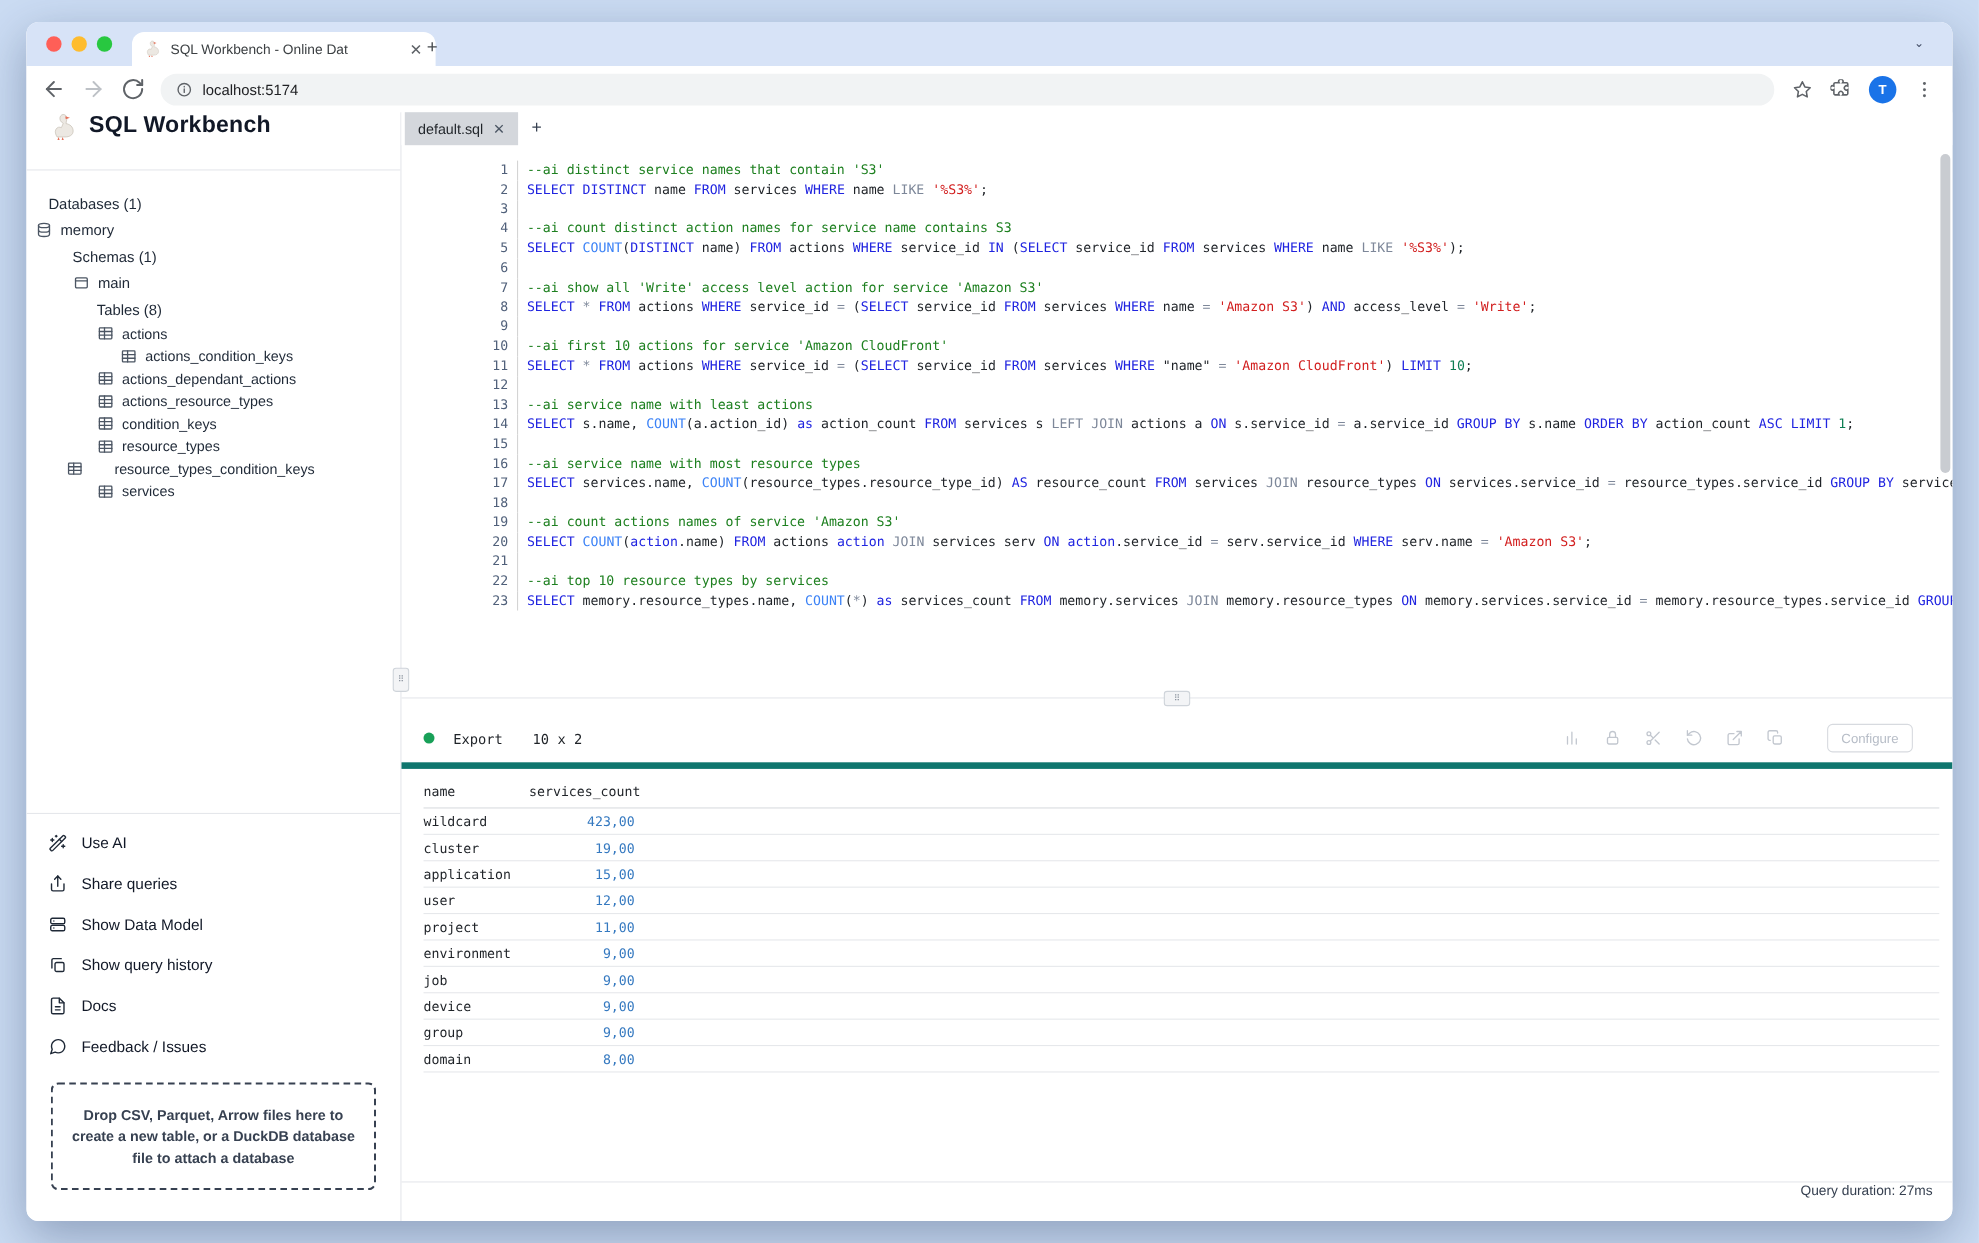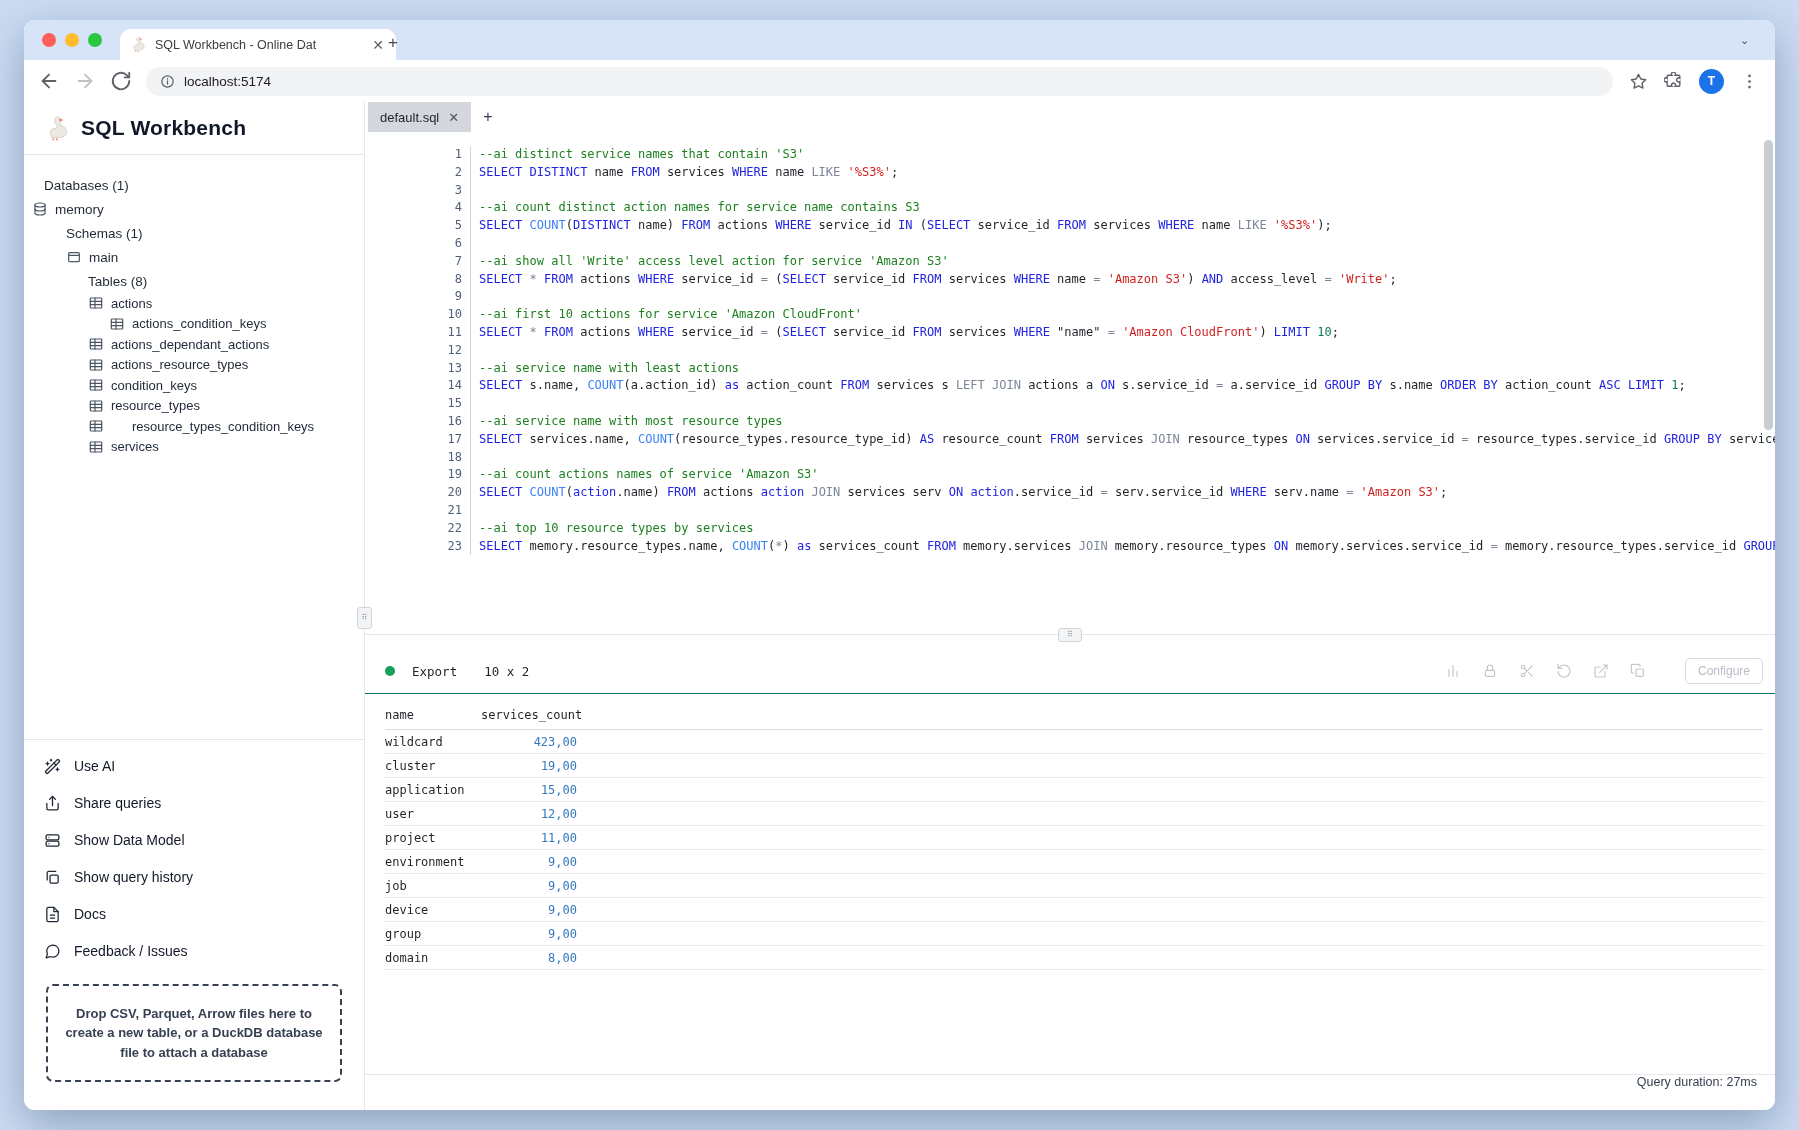"SQL Workbench" .sb-head { align-items: center -> flex-start }
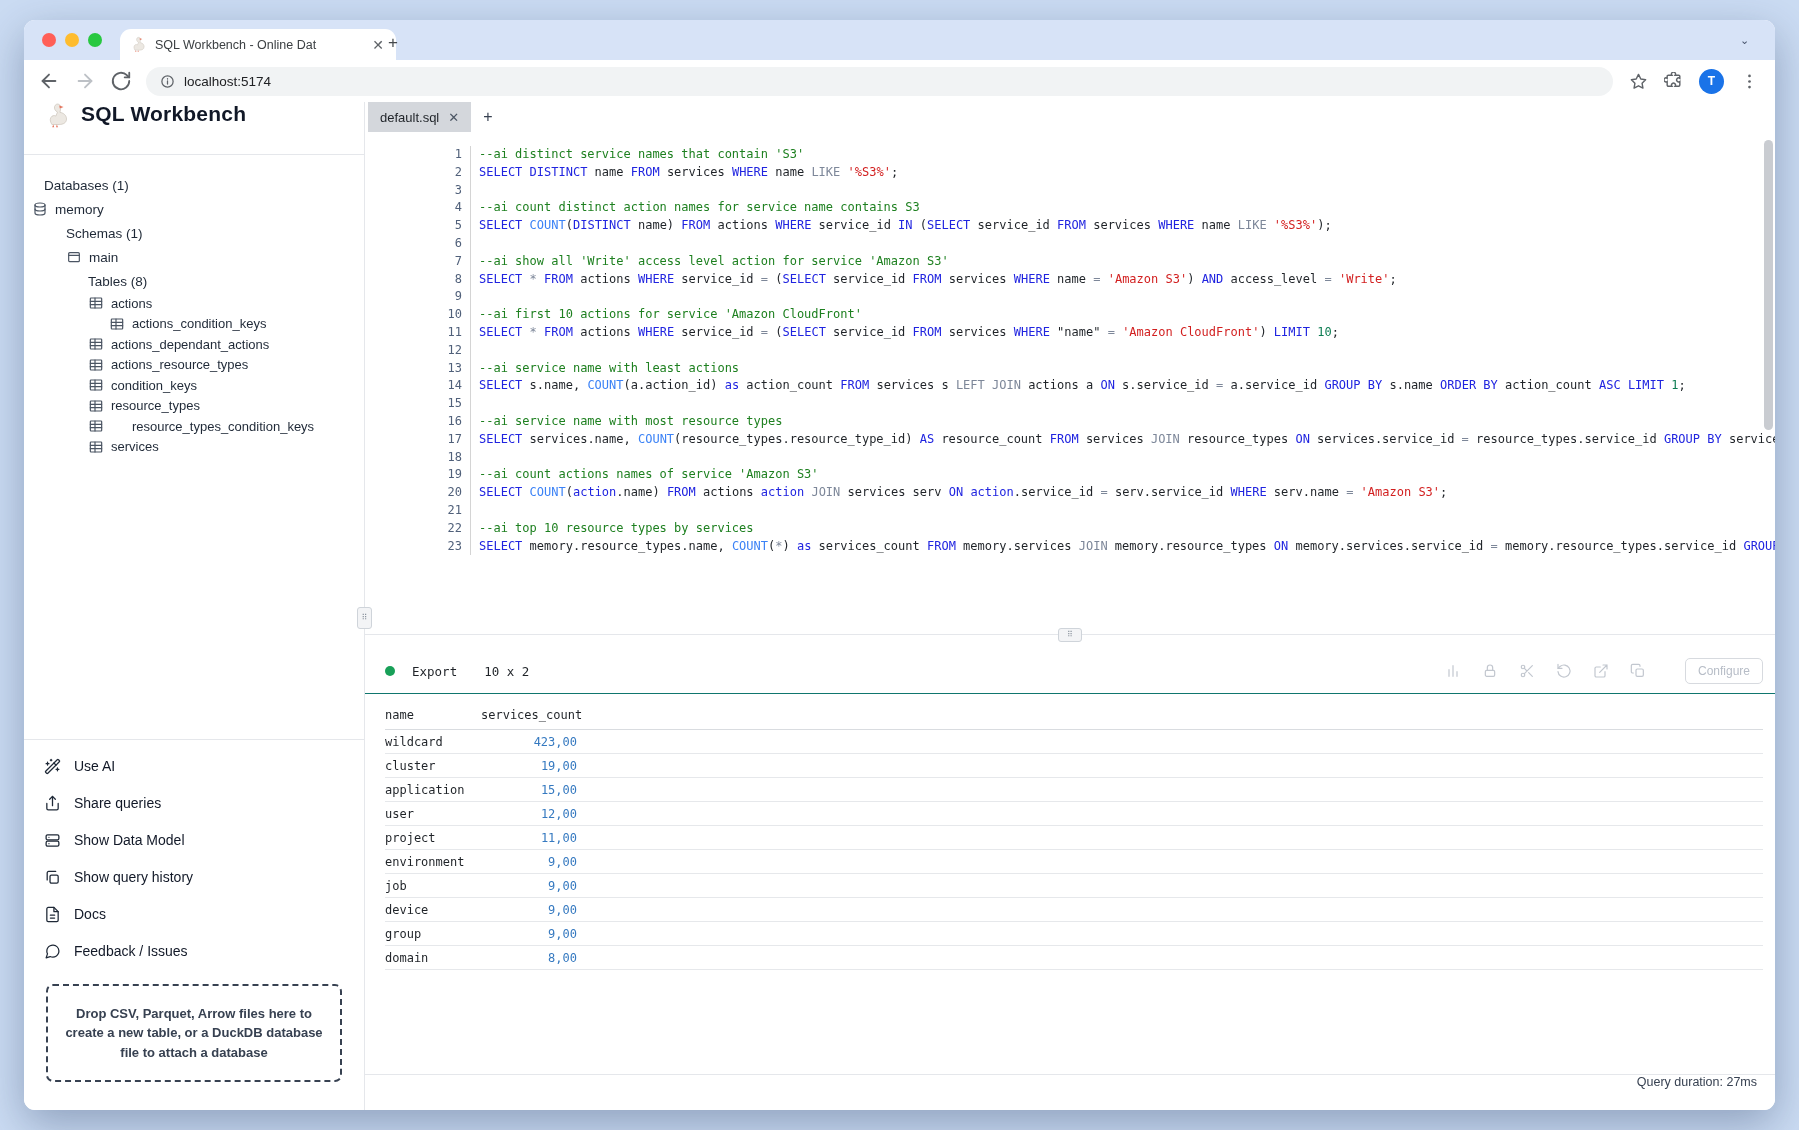"resource_types_condition_keys" div.trow { padding-left: 64px -> 36px }
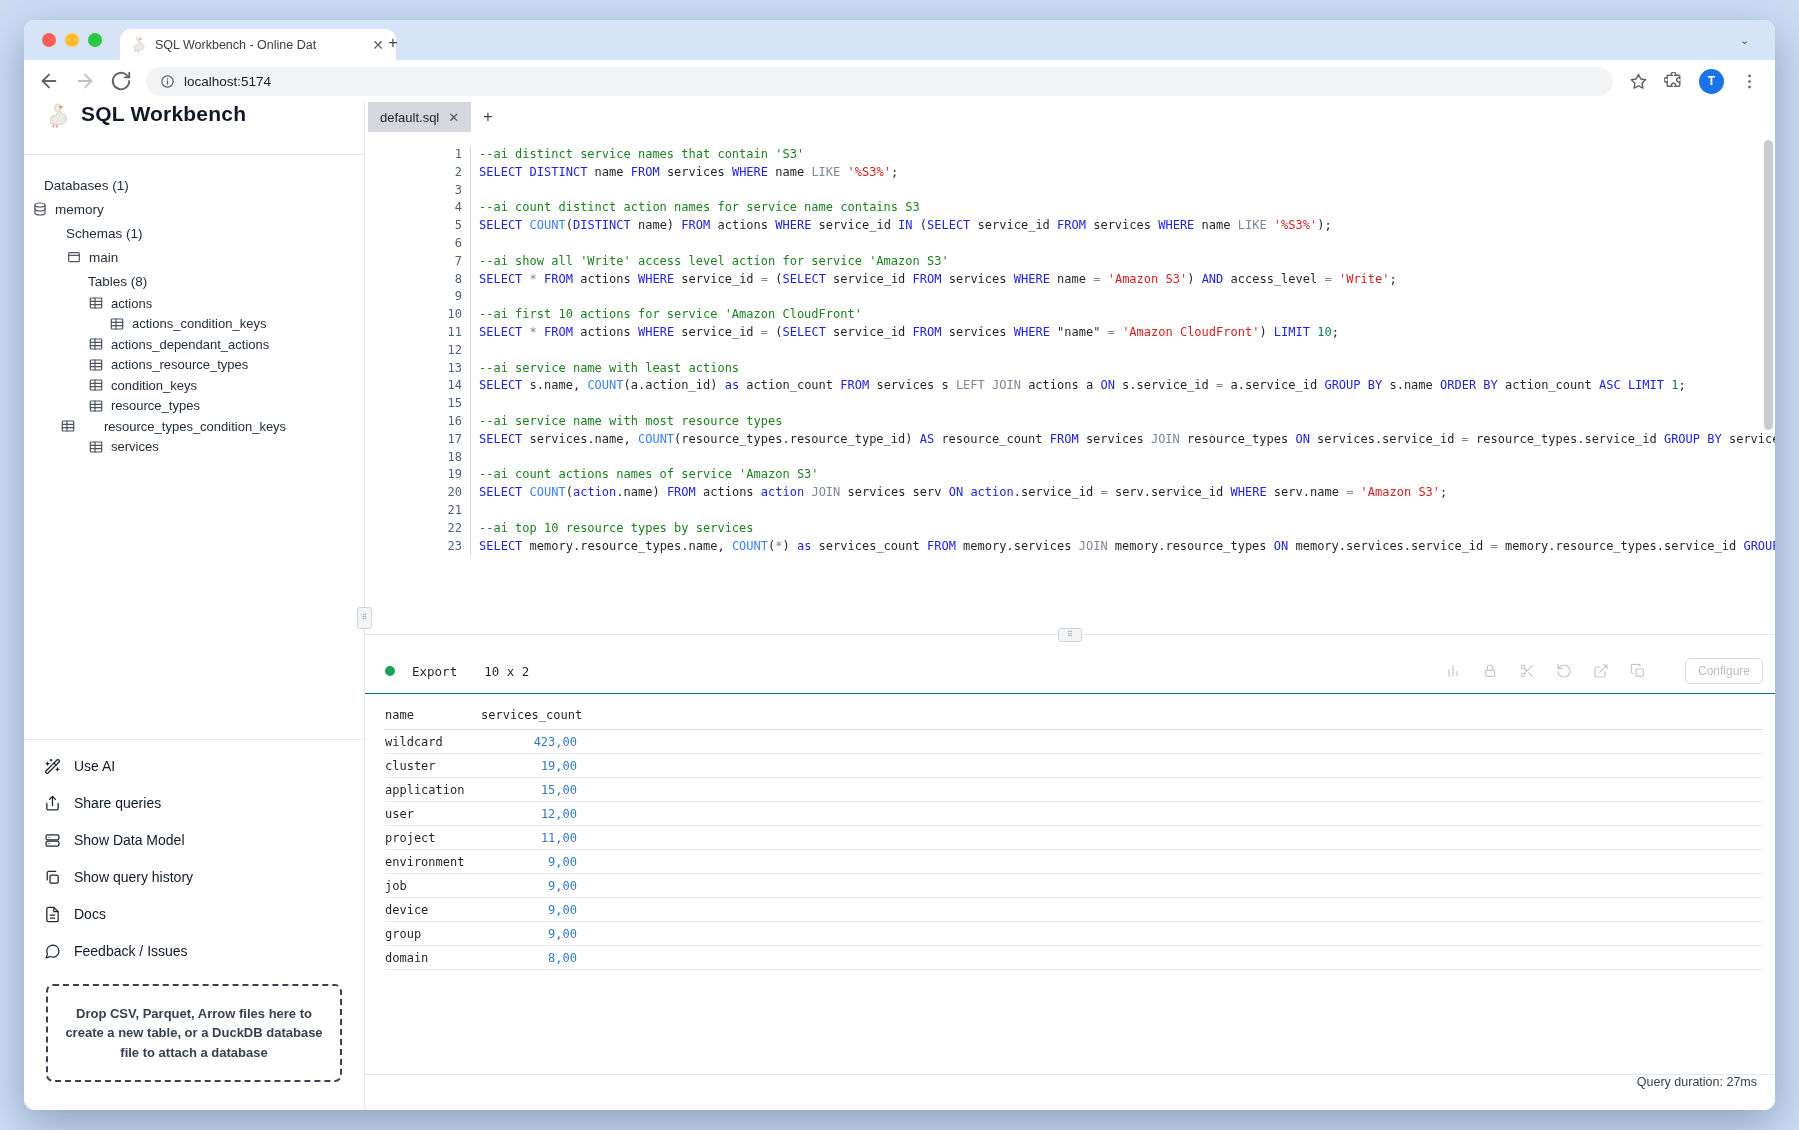"Export" .res-head { border-bottom: 1px solid #0f766e -> 6px solid #0f766e; padding: 0 12px 0 20px -> 0 36px 0 20px }
